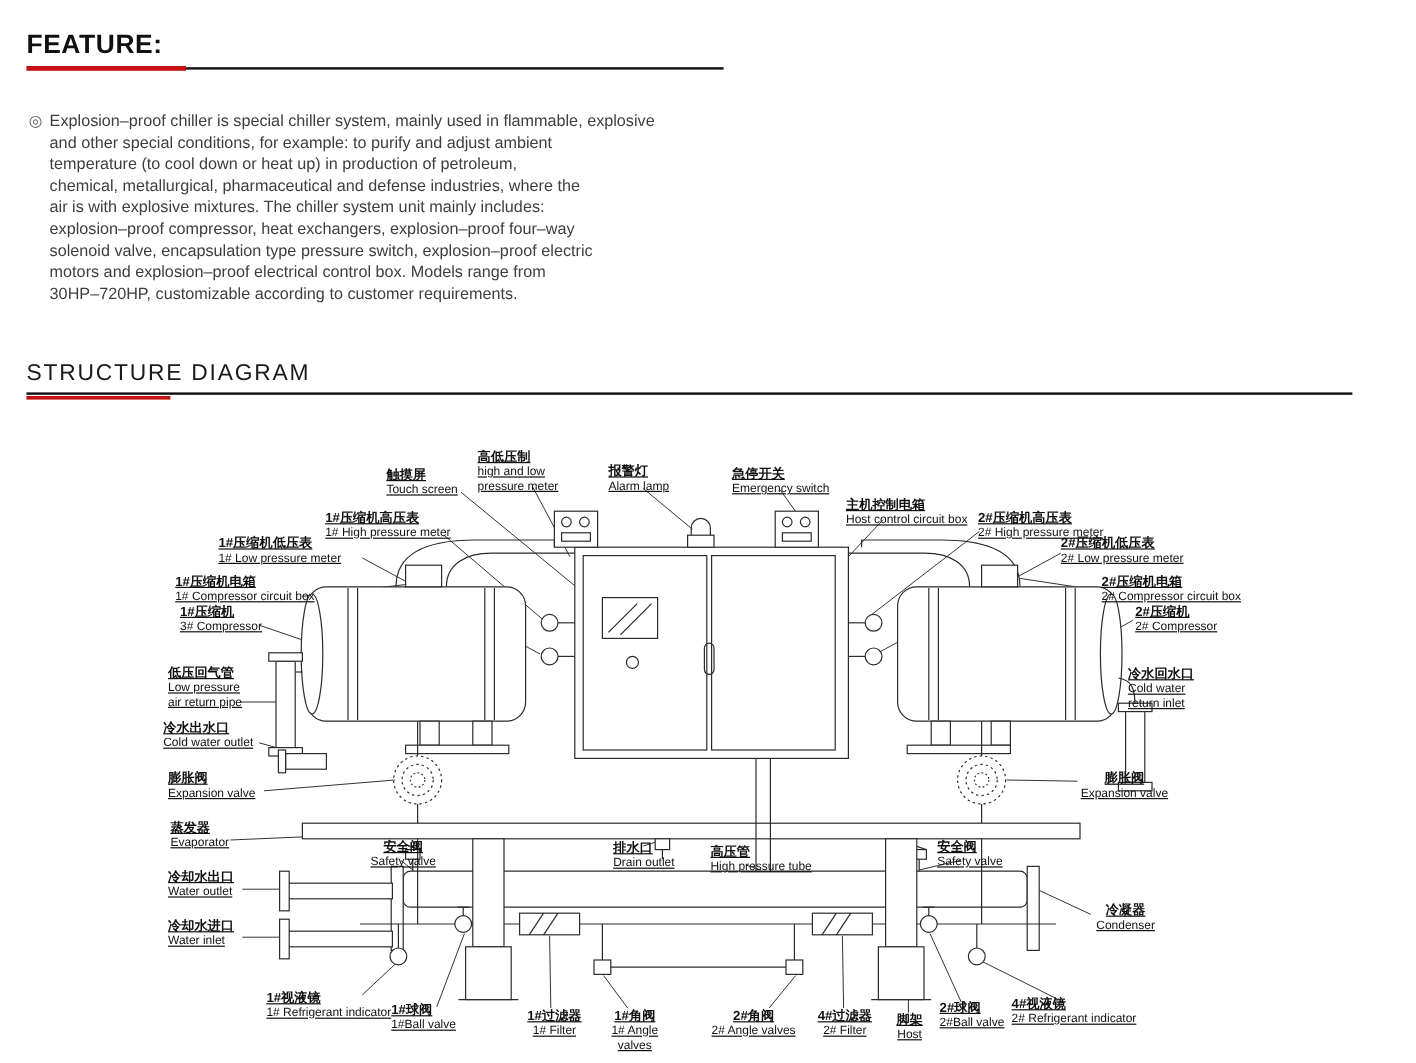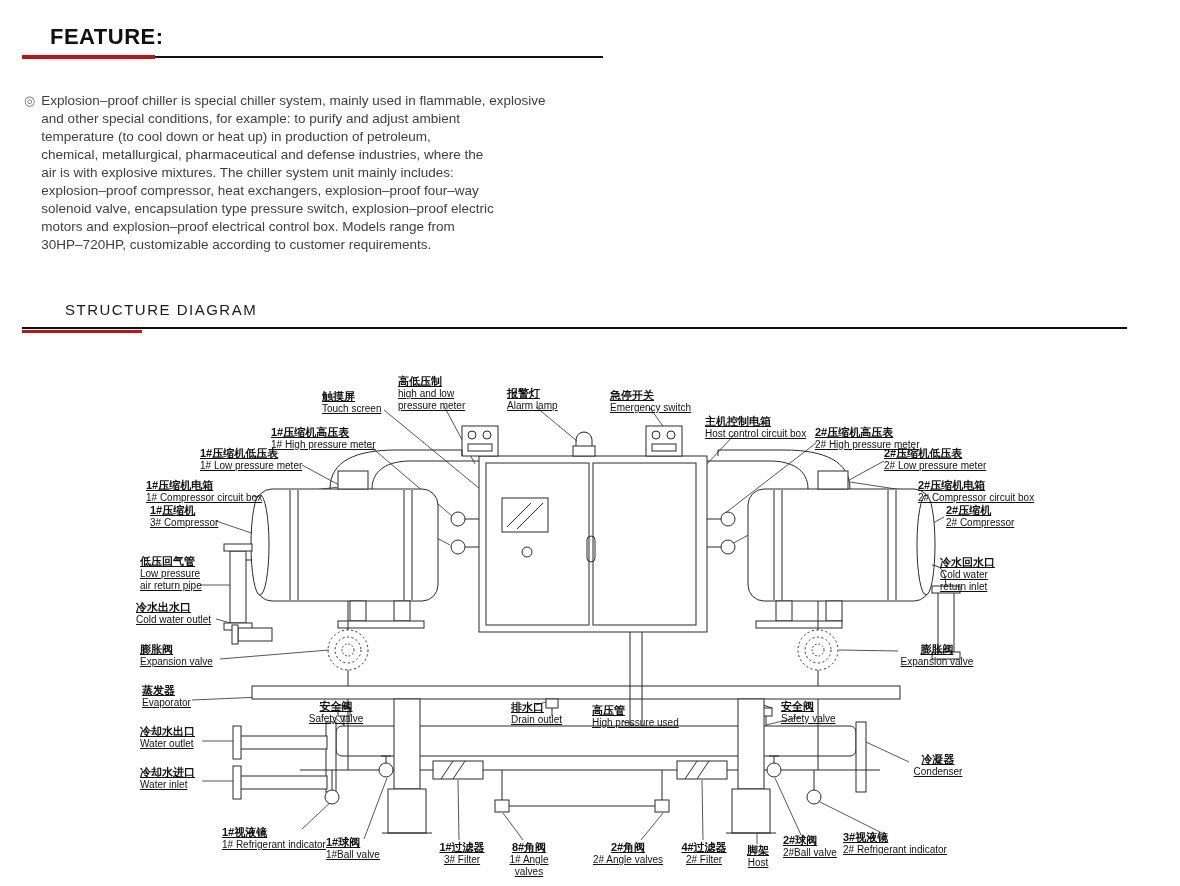"FEATURE:" #feature-title { margin-left: 28px -> none }
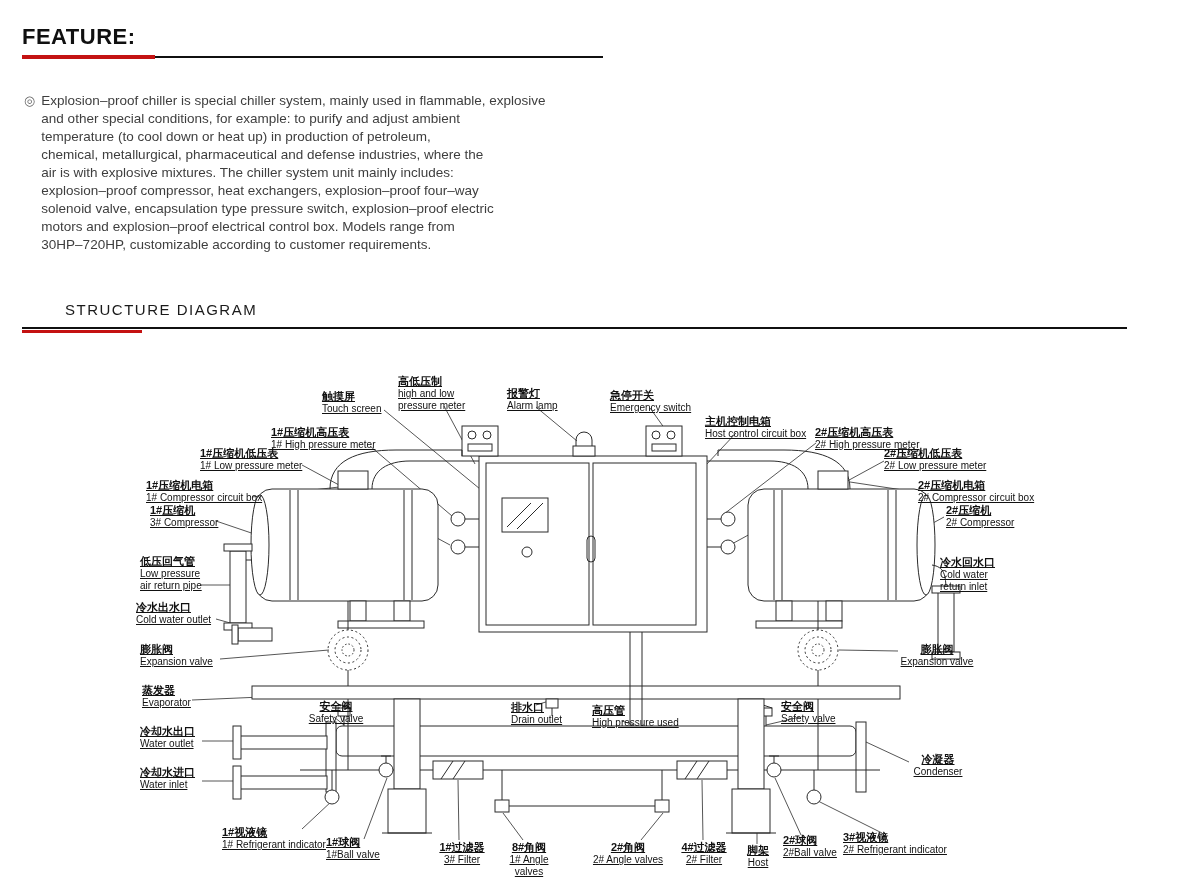"STRUCTURE DIAGRAM" #structure-title { font-size: 15px -> 19px; margin-left: 43px -> none }
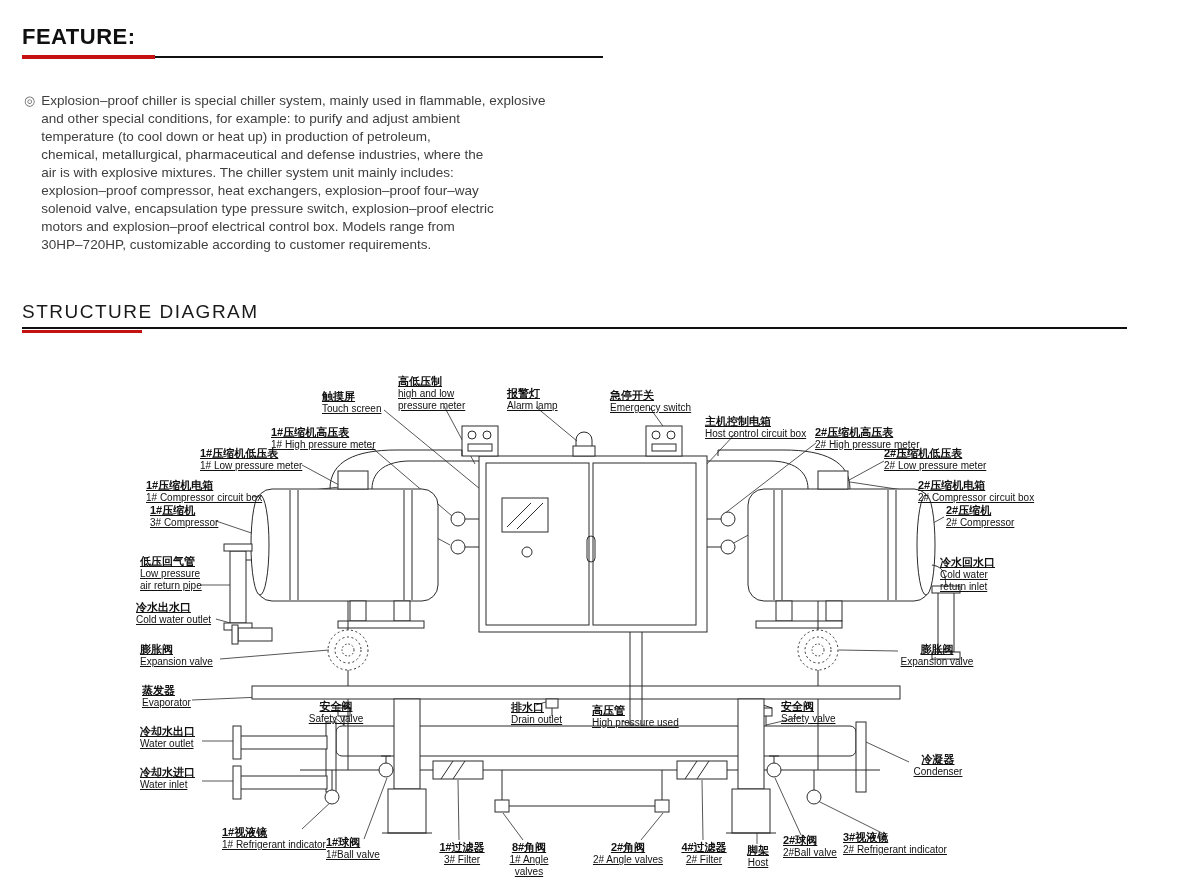"1#压缩机低压表" div.lbl { left: 200px -> 182px }
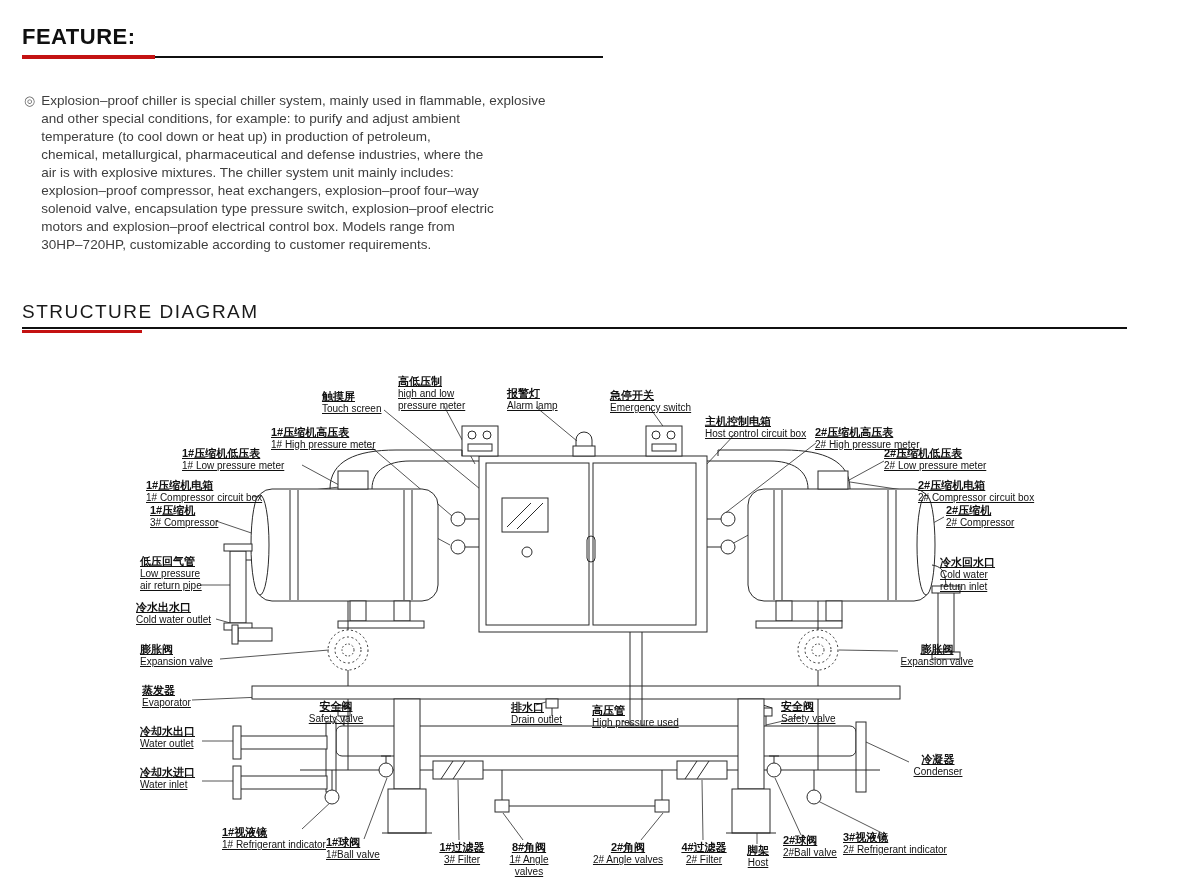"High pressure used" div.en { text: used -> tube }
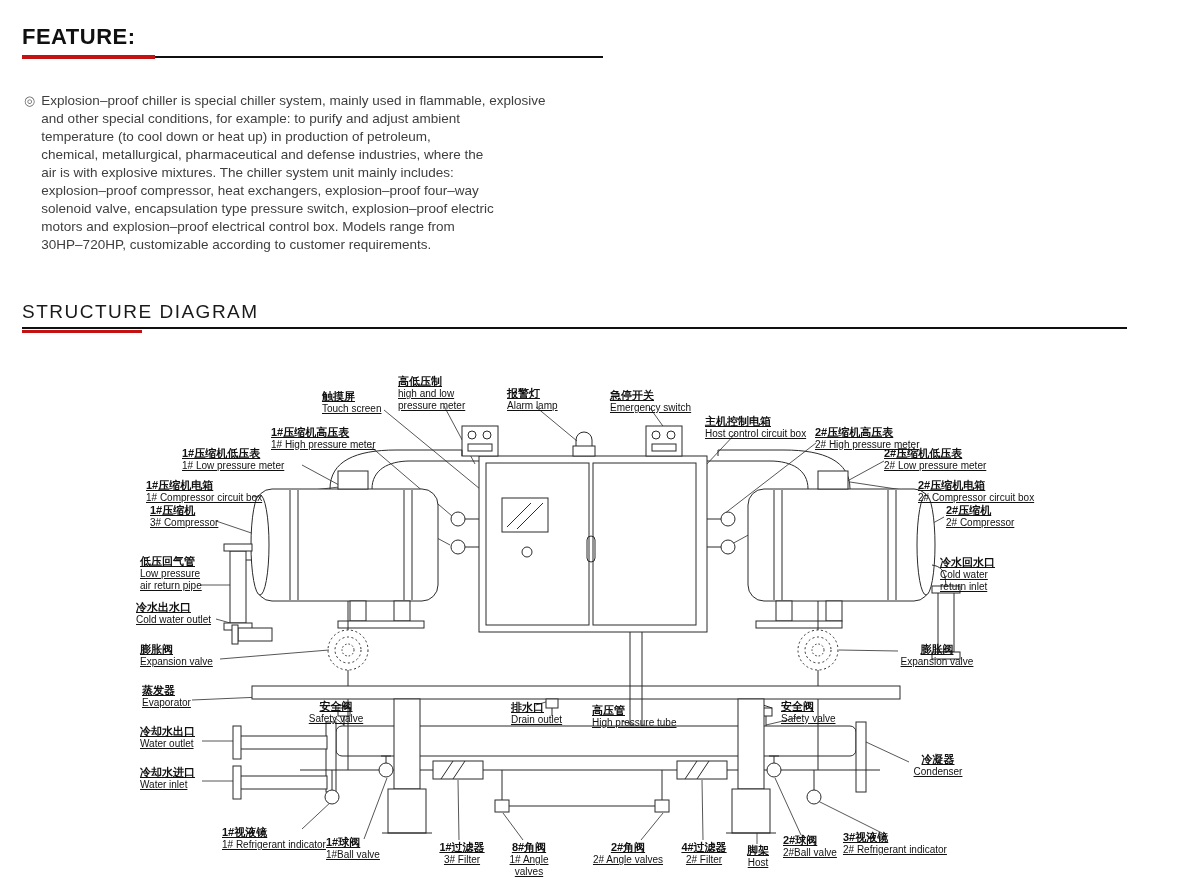"3#视液镜" div.zh { text: 3 -> 4 }
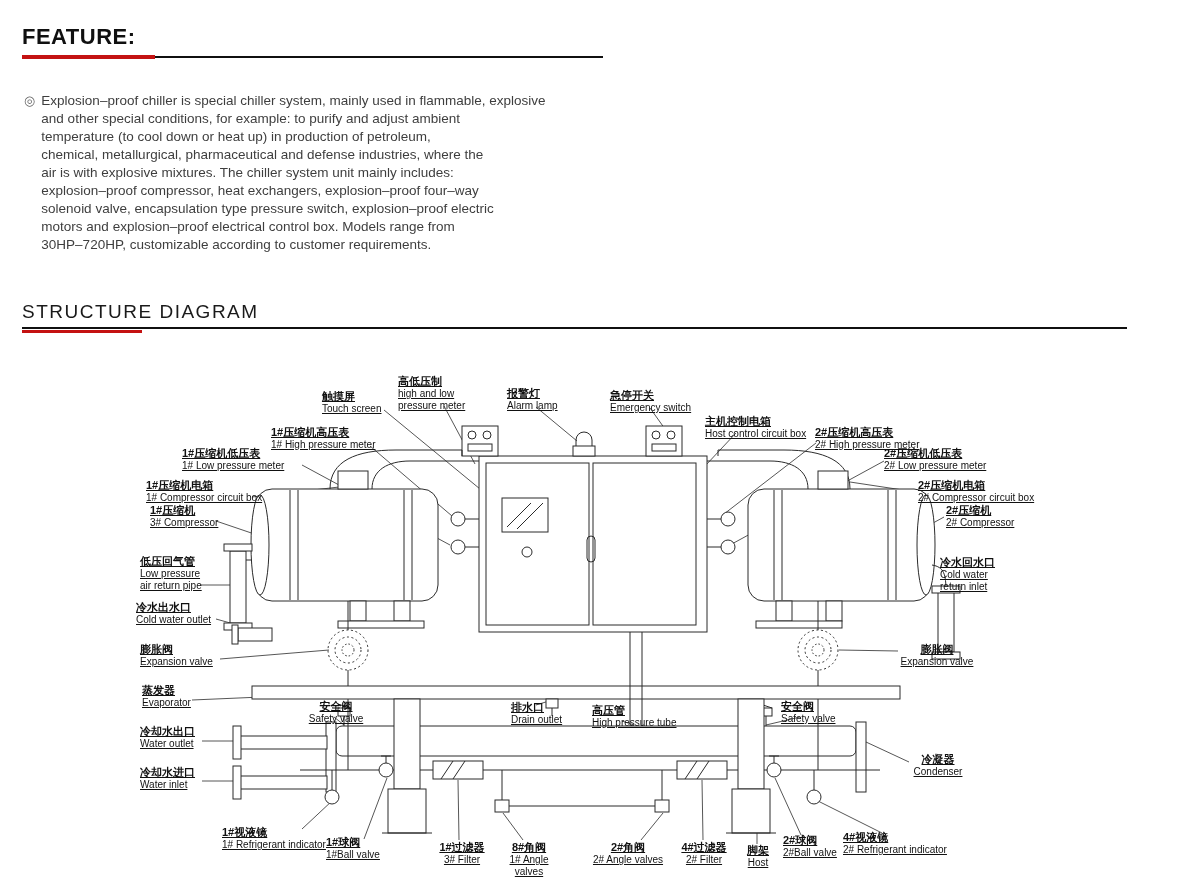"8#角阀" div.zh { text: 8 -> 1 }
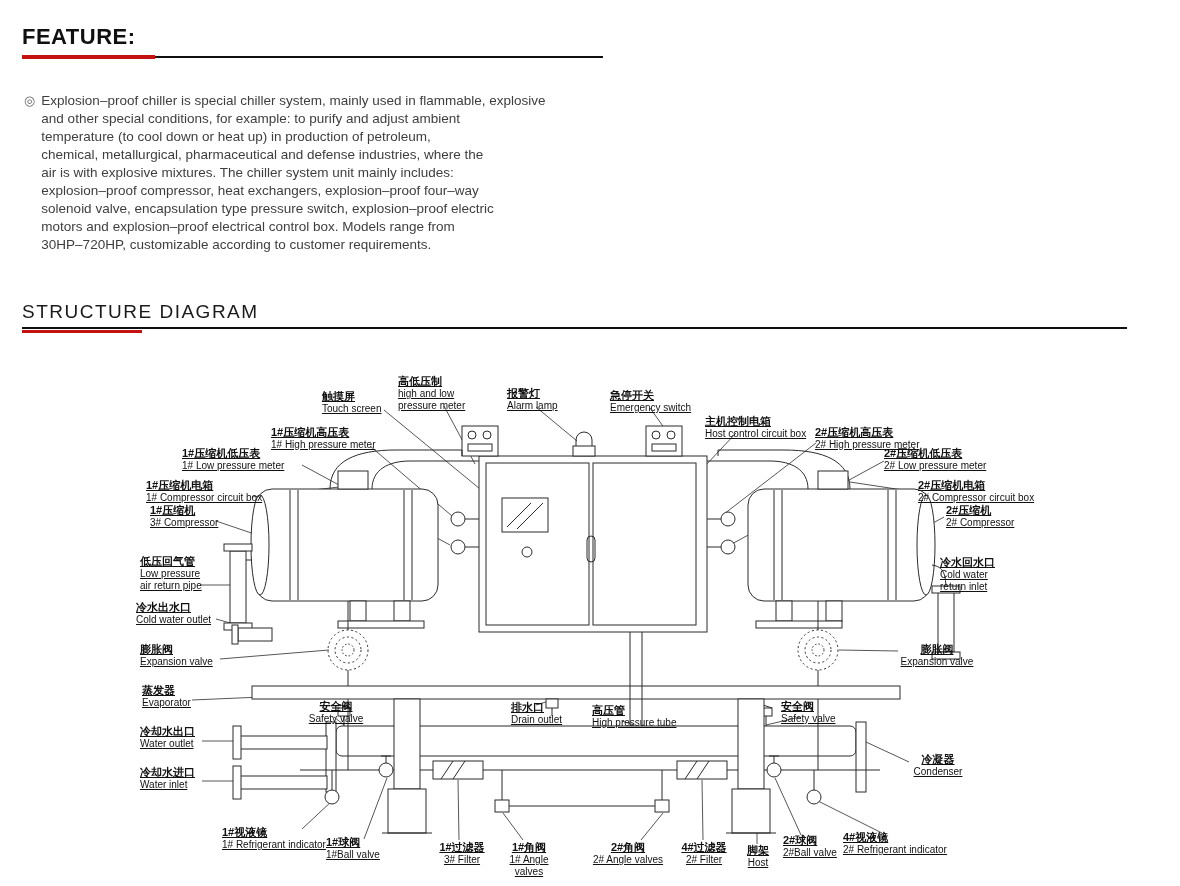"3# Filter" div.en { text: 3 -> 1 }
